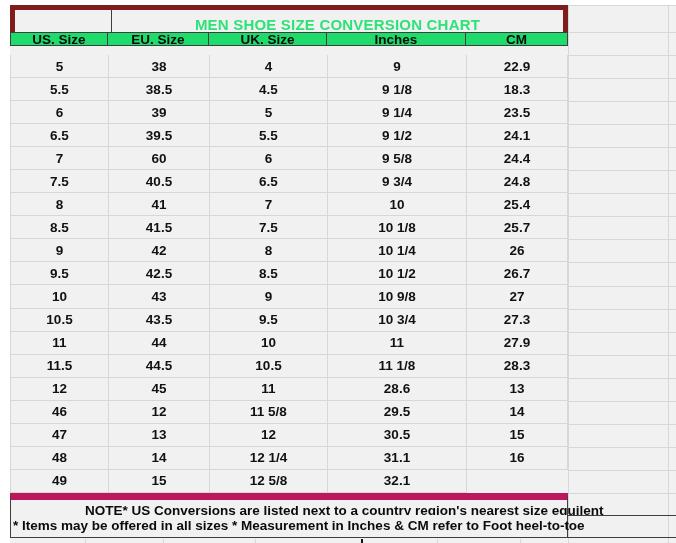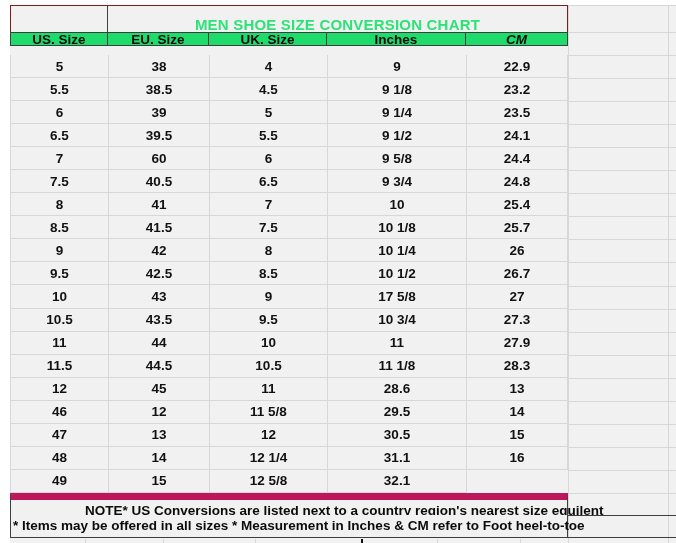"MEN SHOE SIZE CONVERSION CHART" .title-row { border: 1px solid #7f1d1d -> 5px solid #7f1d1d }
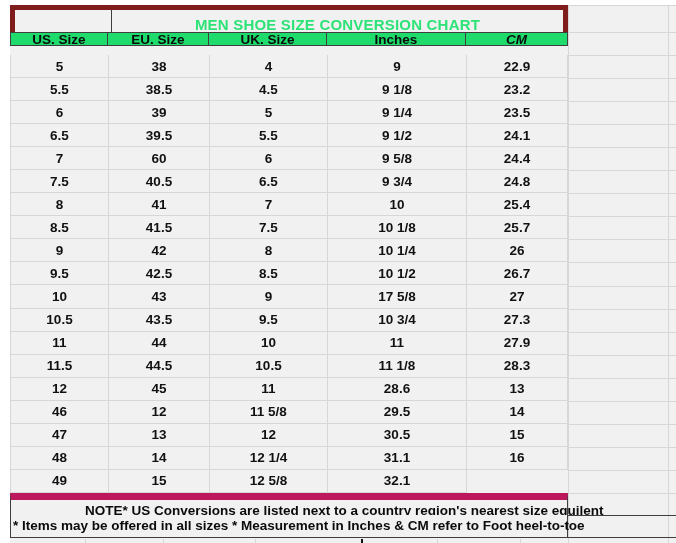"CM" .hcell:last-child { font-style: italic -> none }
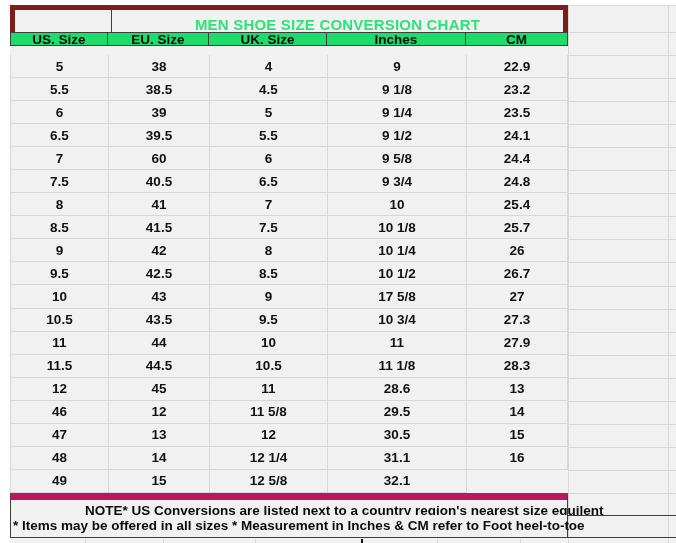"23.2" div.cell { text: 23.2 -> 18.3 }
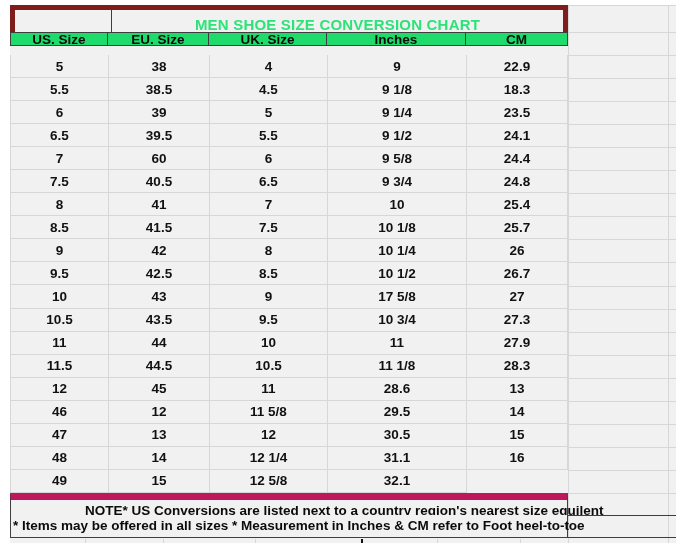"17 5/8" div.cell { text: 17 5/8 -> 10 9/8 }
